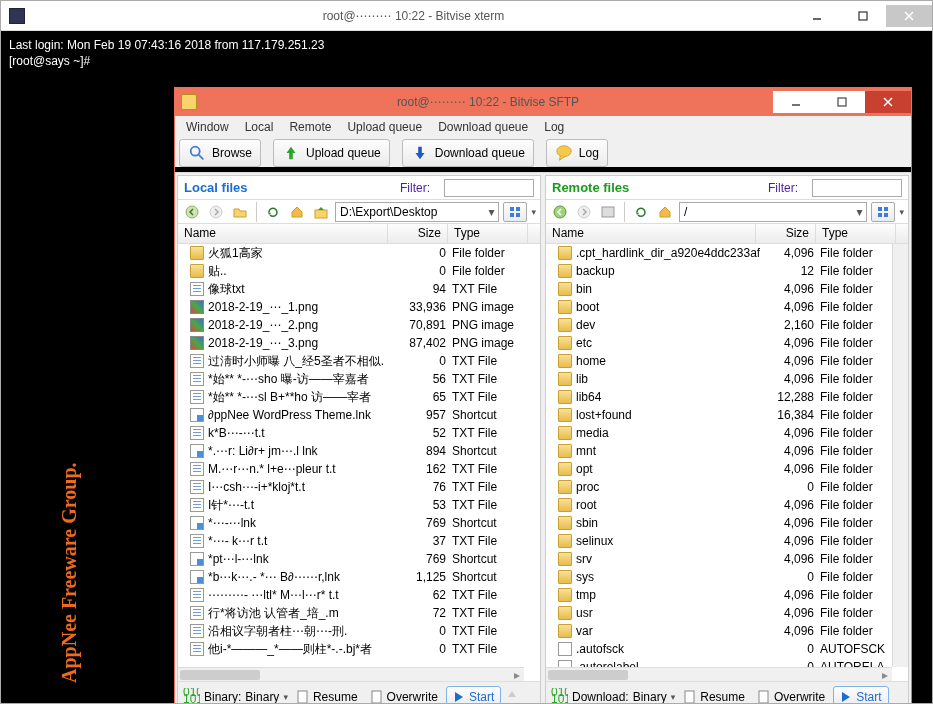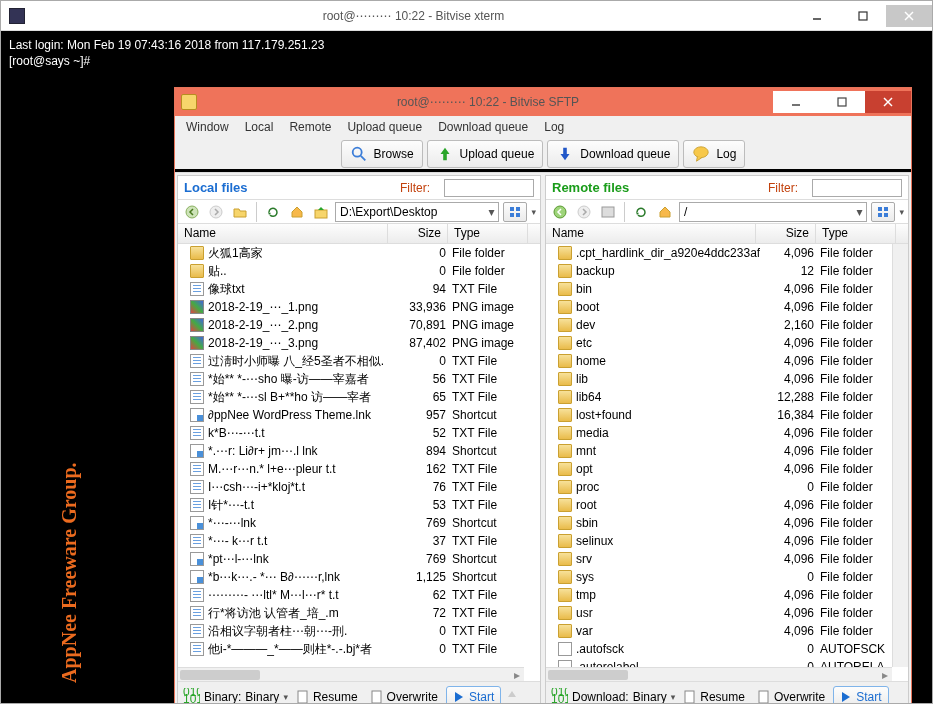"Browse" .toolbar { border-bottom: 3px solid #000000 -> 5px solid #000000; gap: 4px -> 12px; justify-content: center -> none }
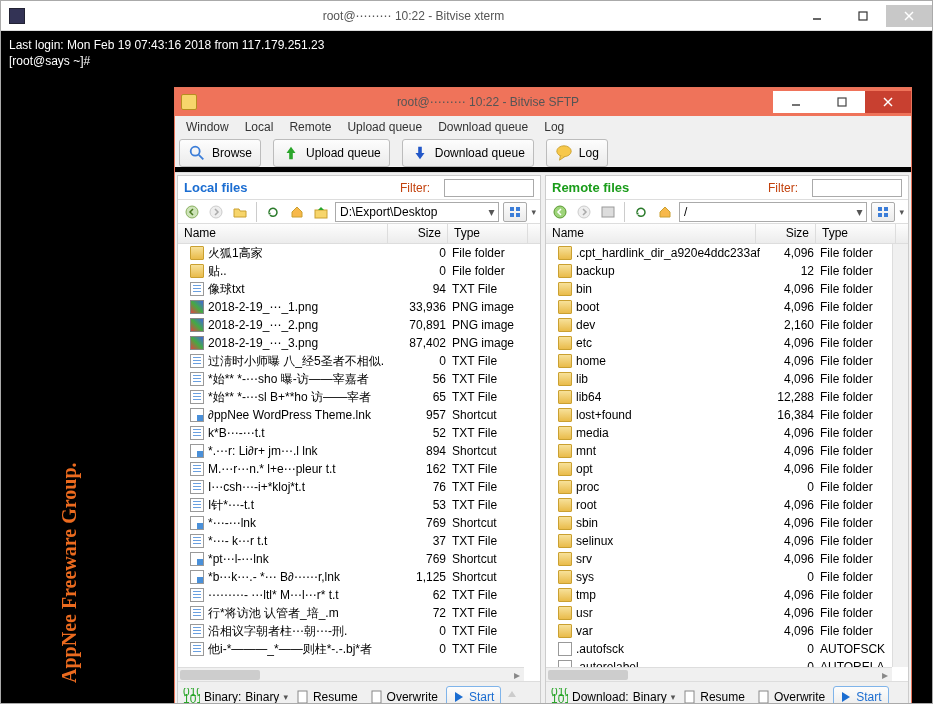"Filter:" .pane-header .filter-label { color: #c2410c -> #4c1d95 }
